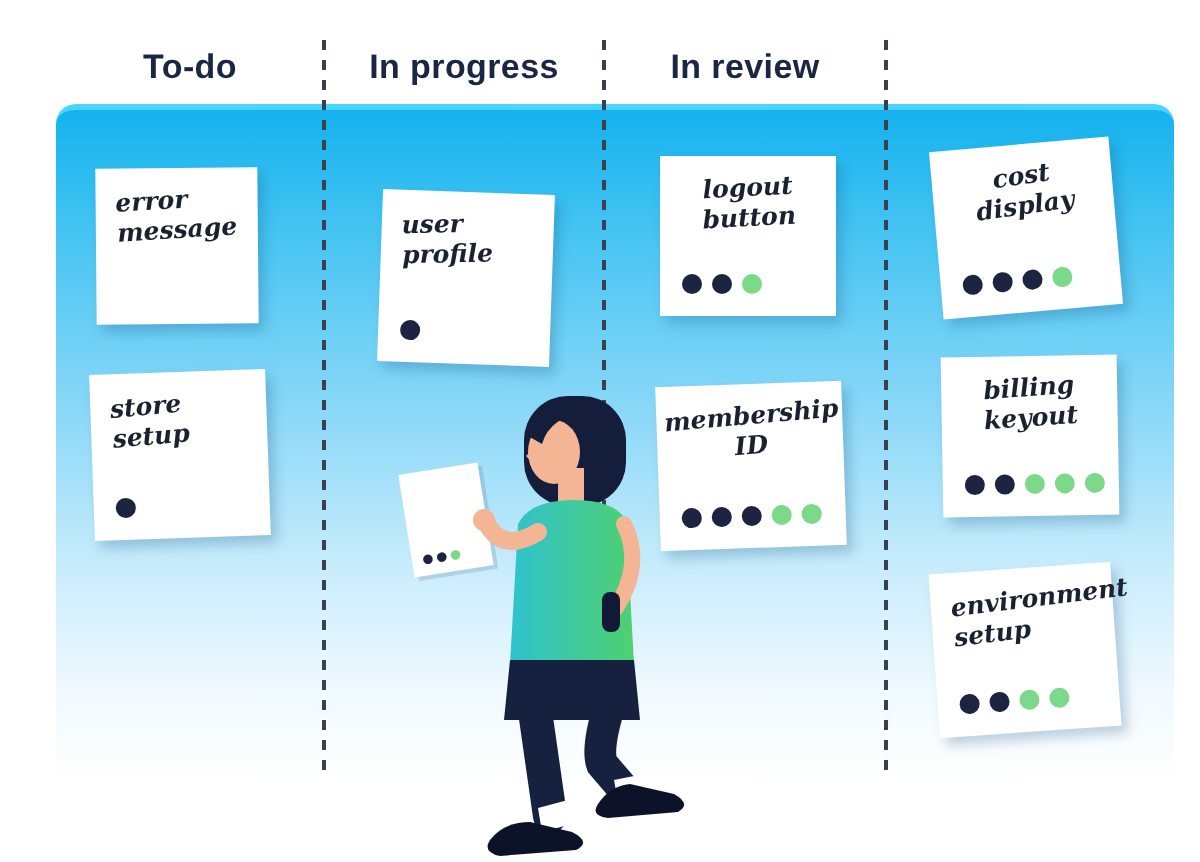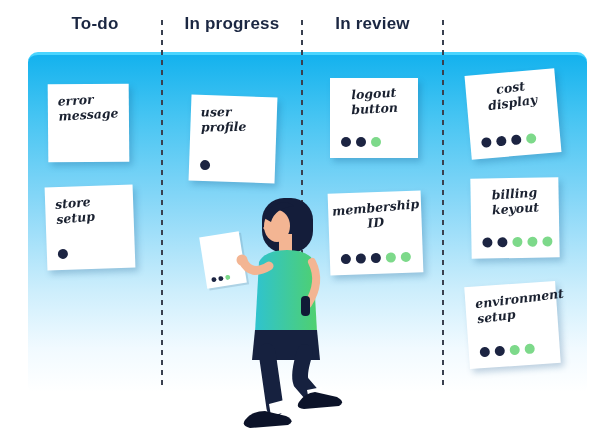"To-do" .col-header { top: 12px -> 22px }
